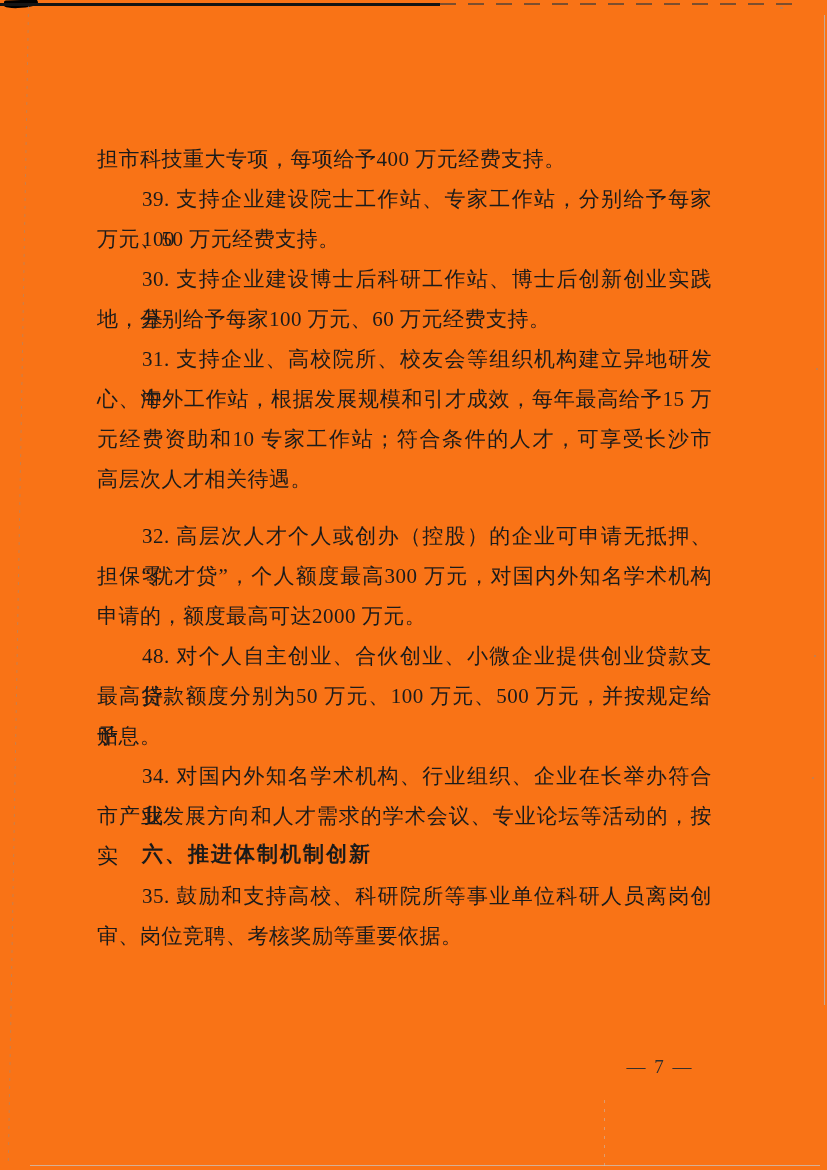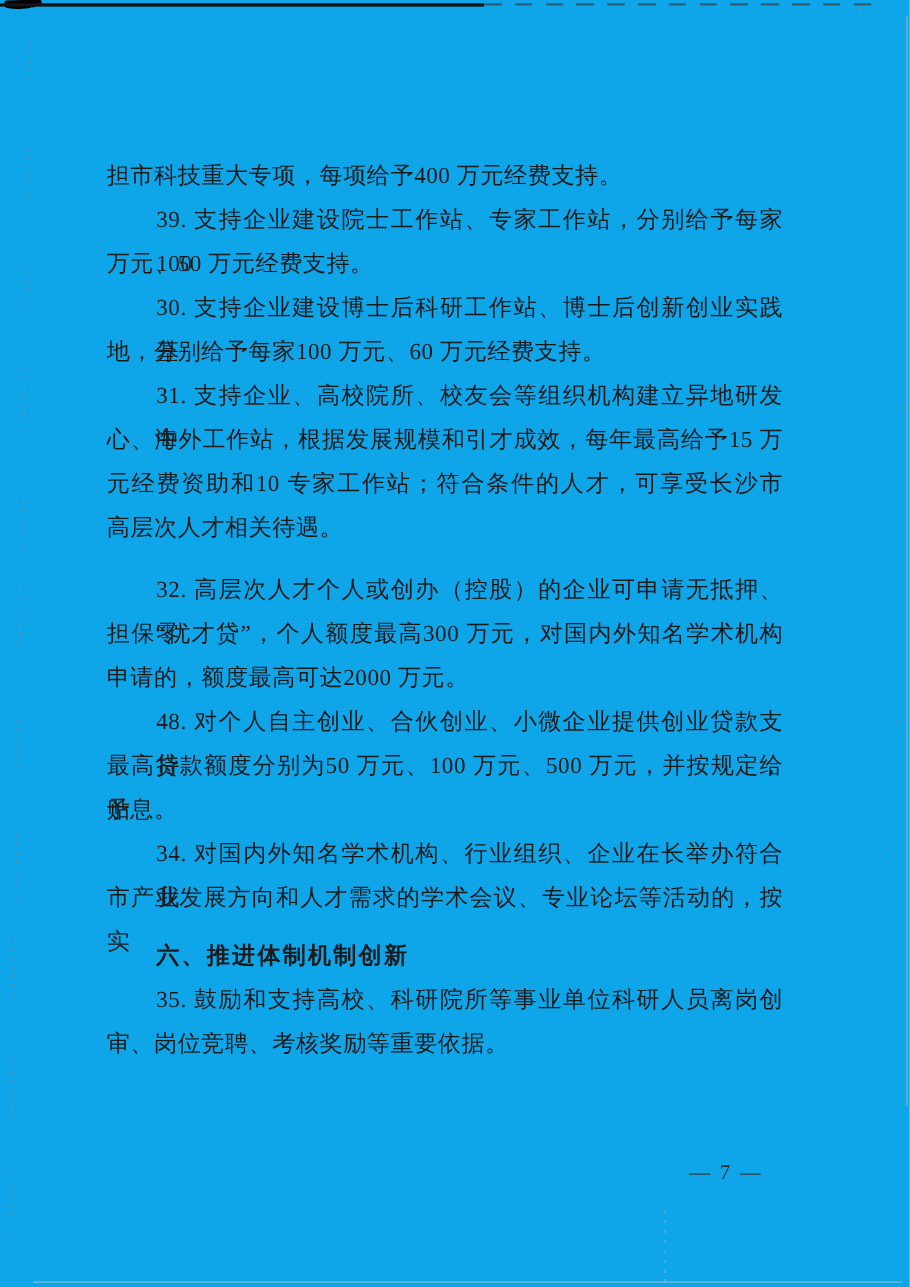"担市科技重大专项，每项给予400 万元经费支持。" .page { background: #0ea5e9 -> #f97316 }
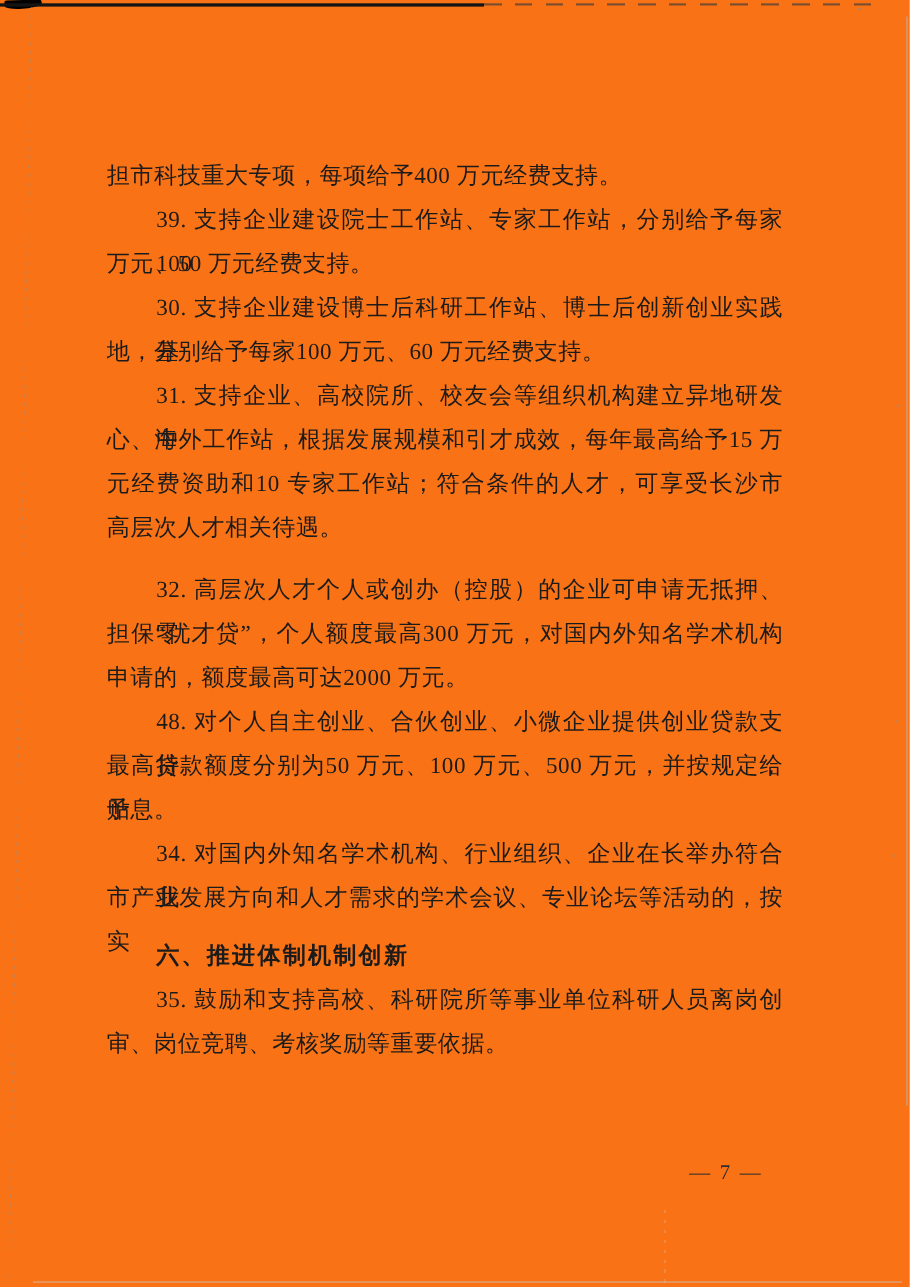"六、推进体制机制创新" .line.bold { font-family: Liberation Serif, serif -> Liberation Mono, monospace; margin-top: 12px -> none }
